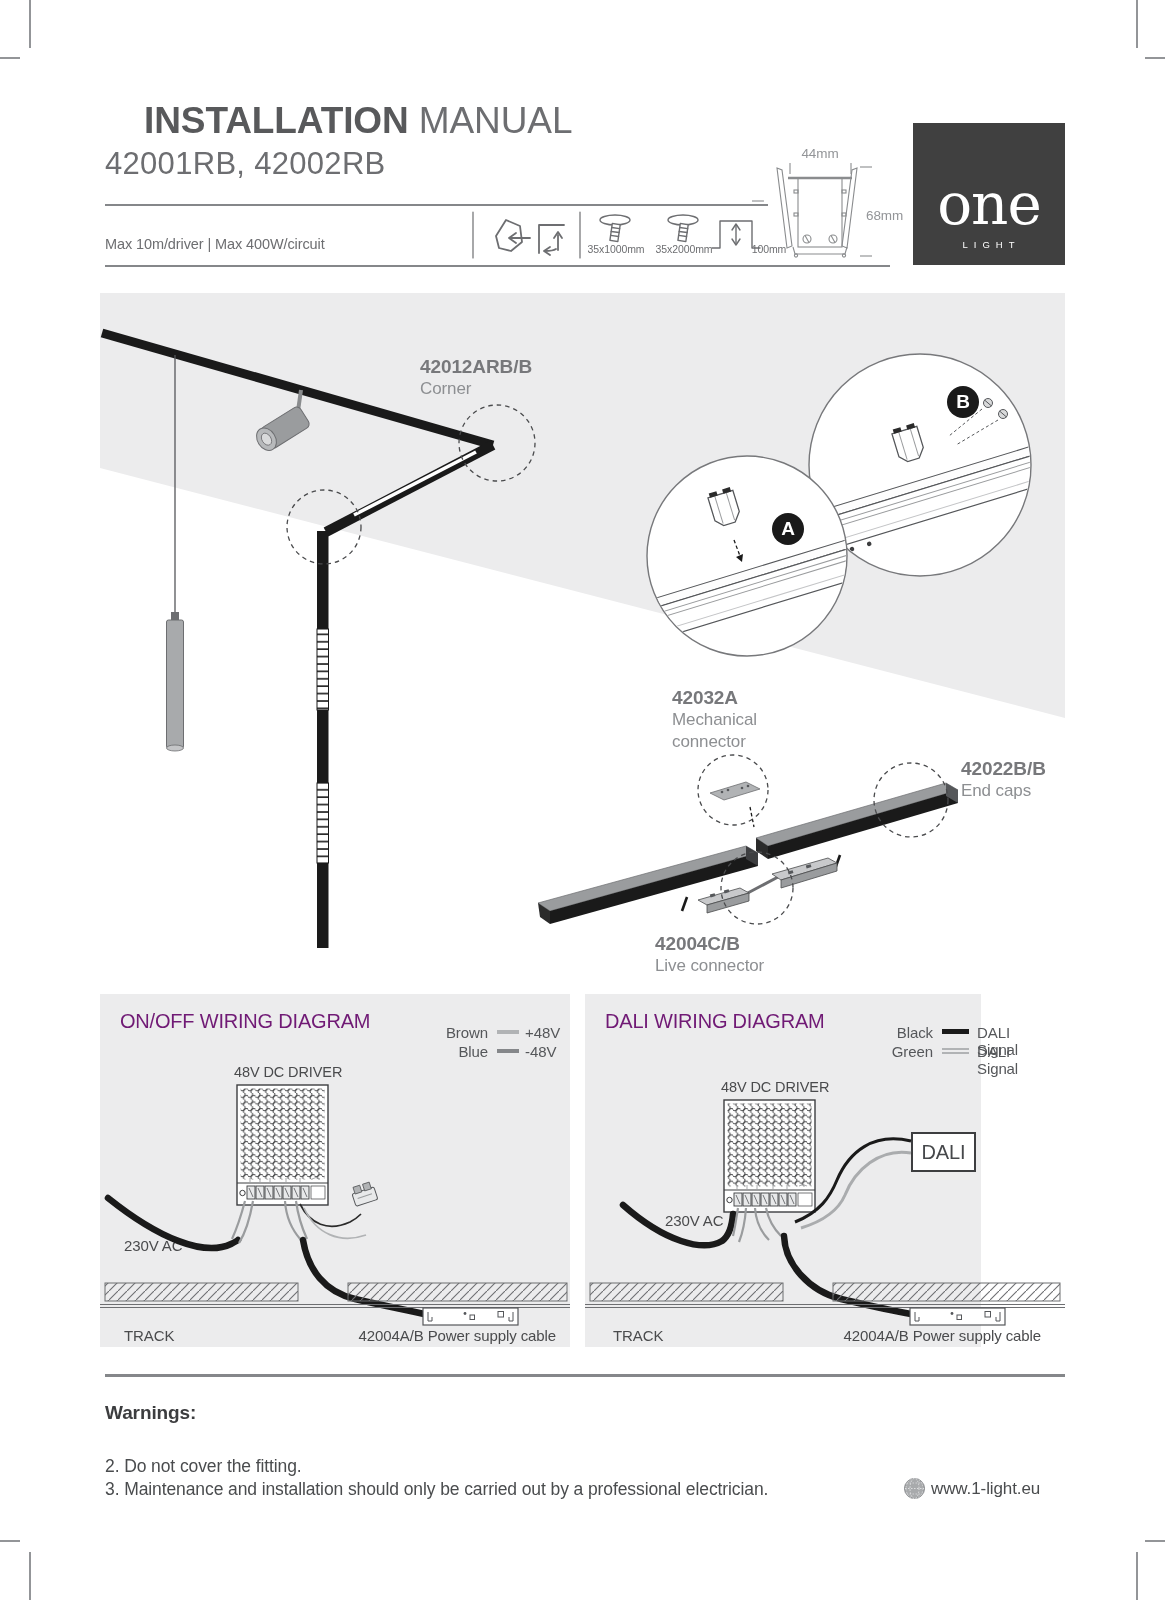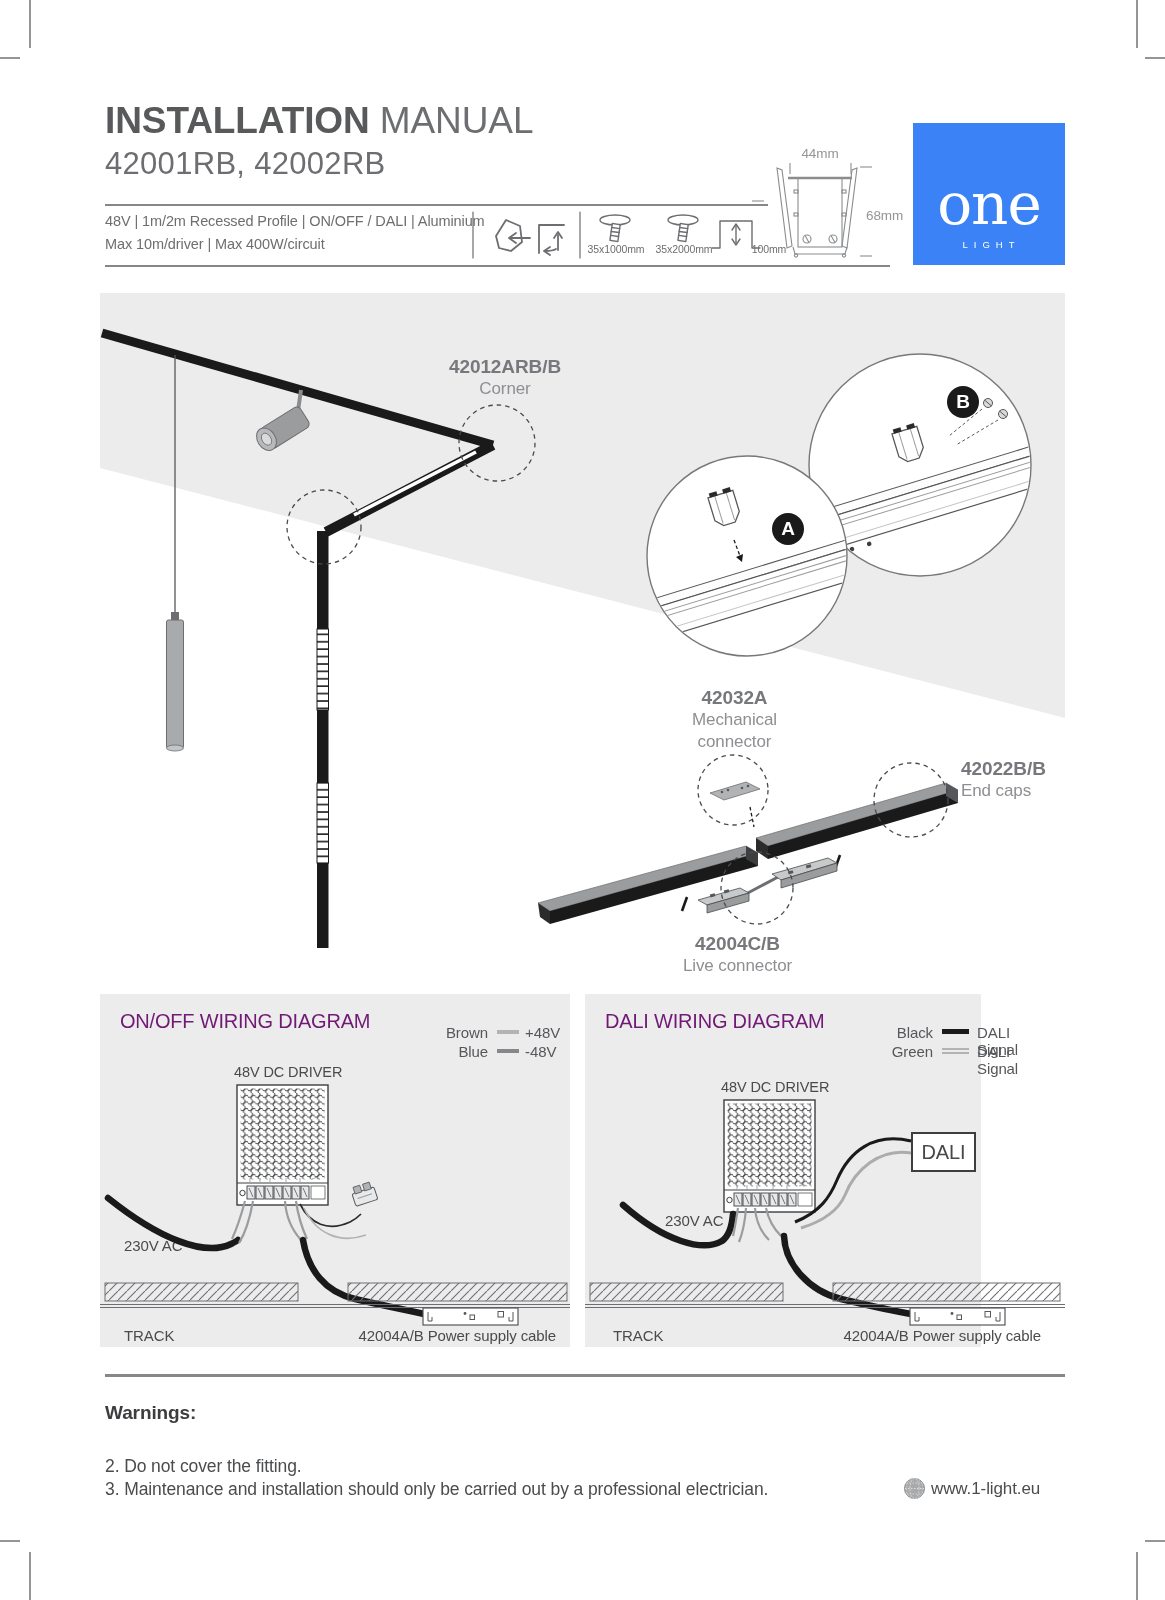"INSTALLATION MANUAL" .title { margin-left: none -> 39px }
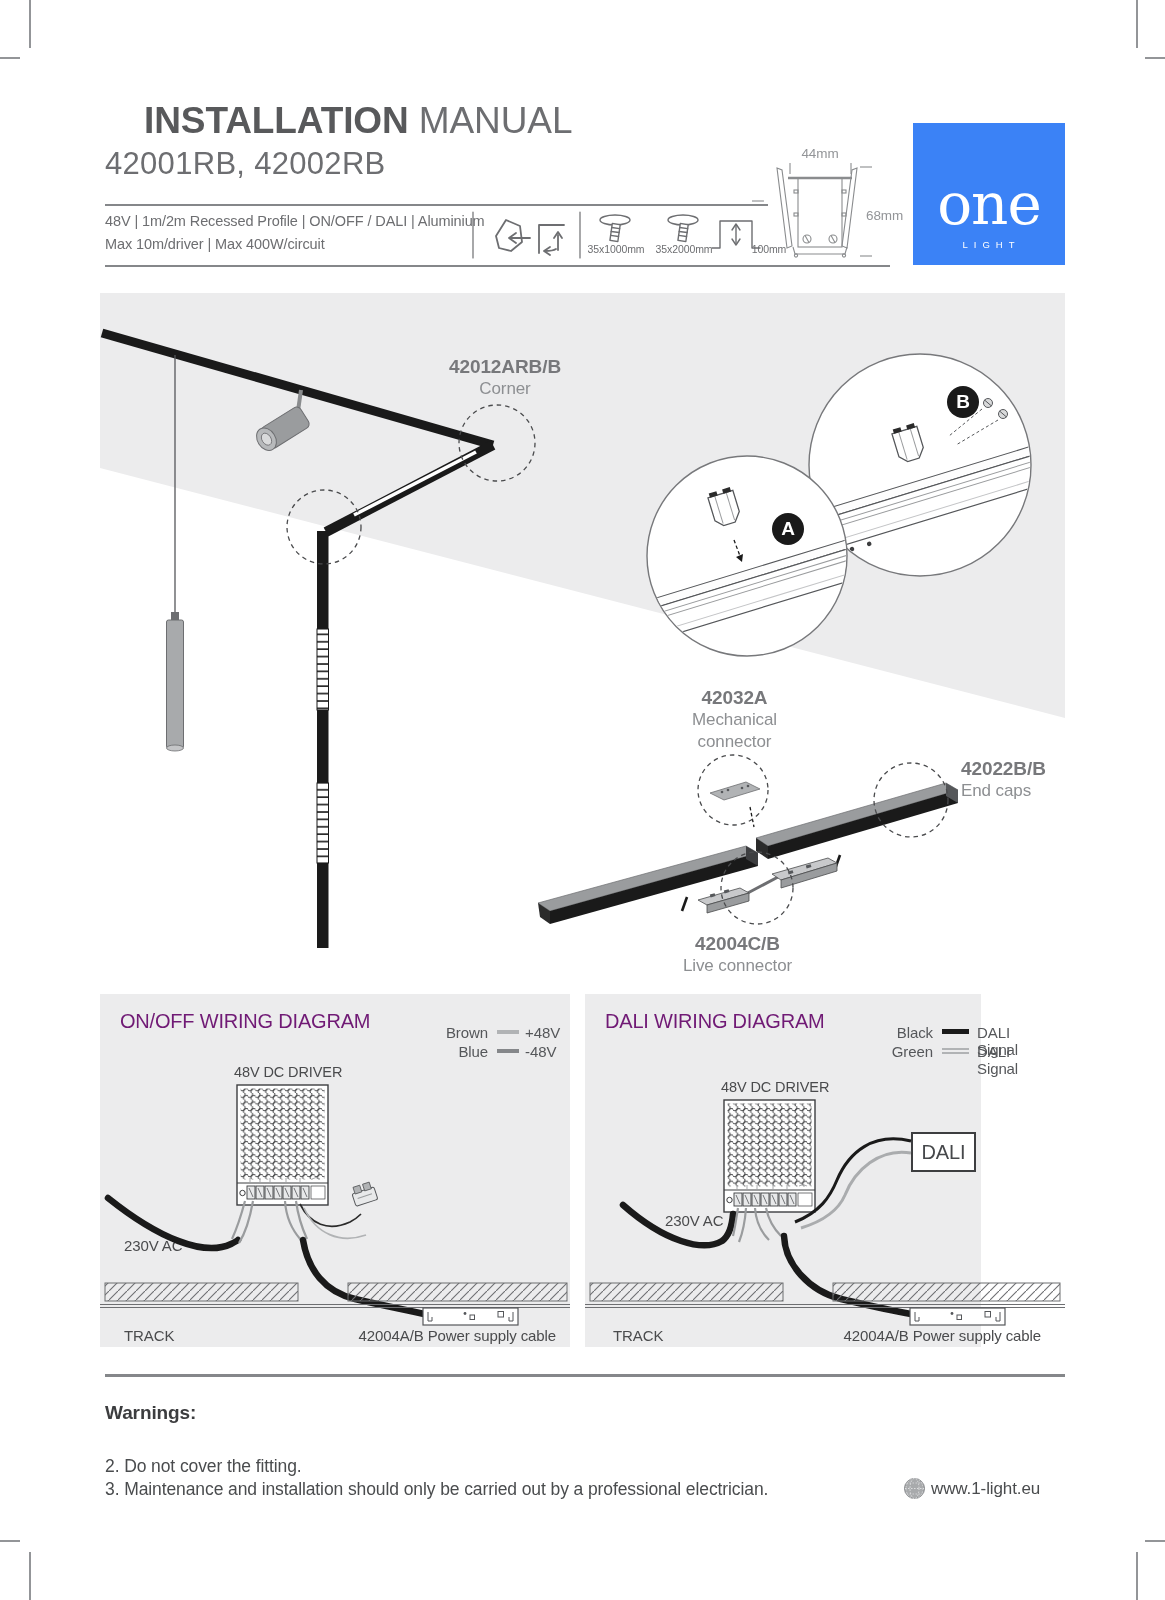"48V | 1m/2m Recessed Profile" div.abs { html: <div>48V | 1m/2m Recessed Profile | ON/OFF / DALI | Aluminium</div> -> none }
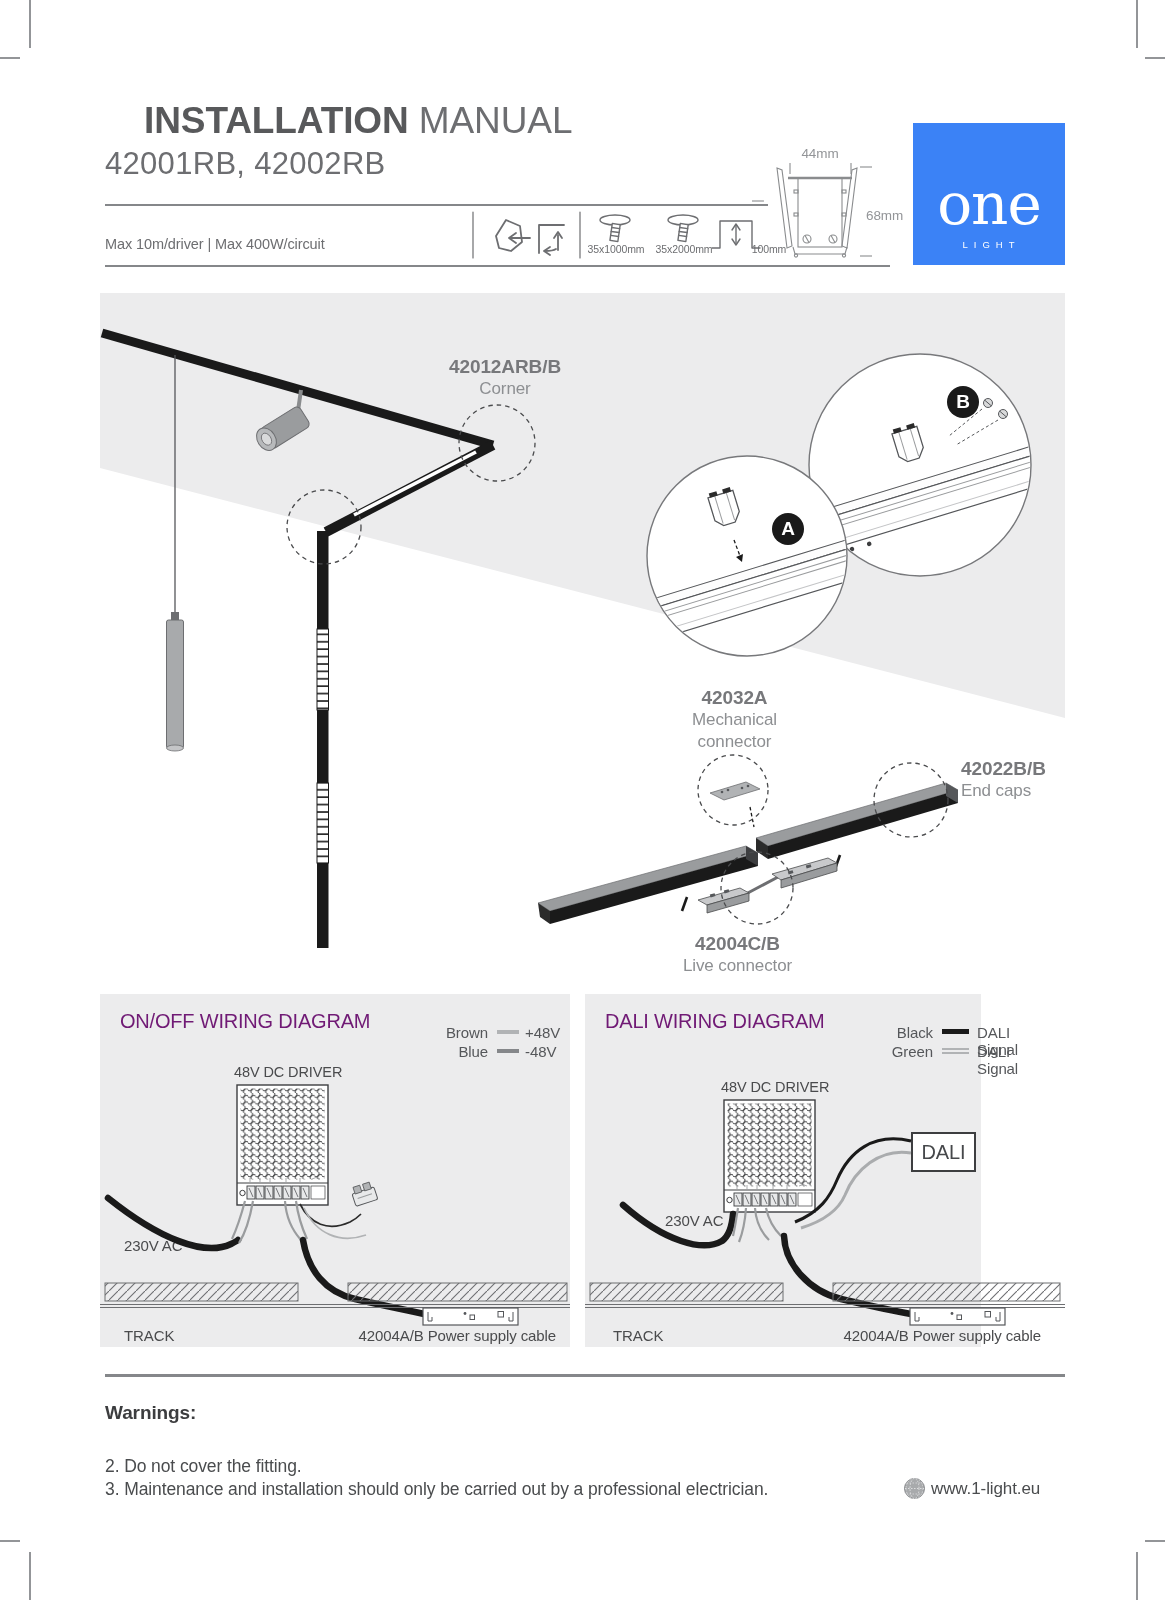"one" .logo { background: #3b82f6 -> #404040 }
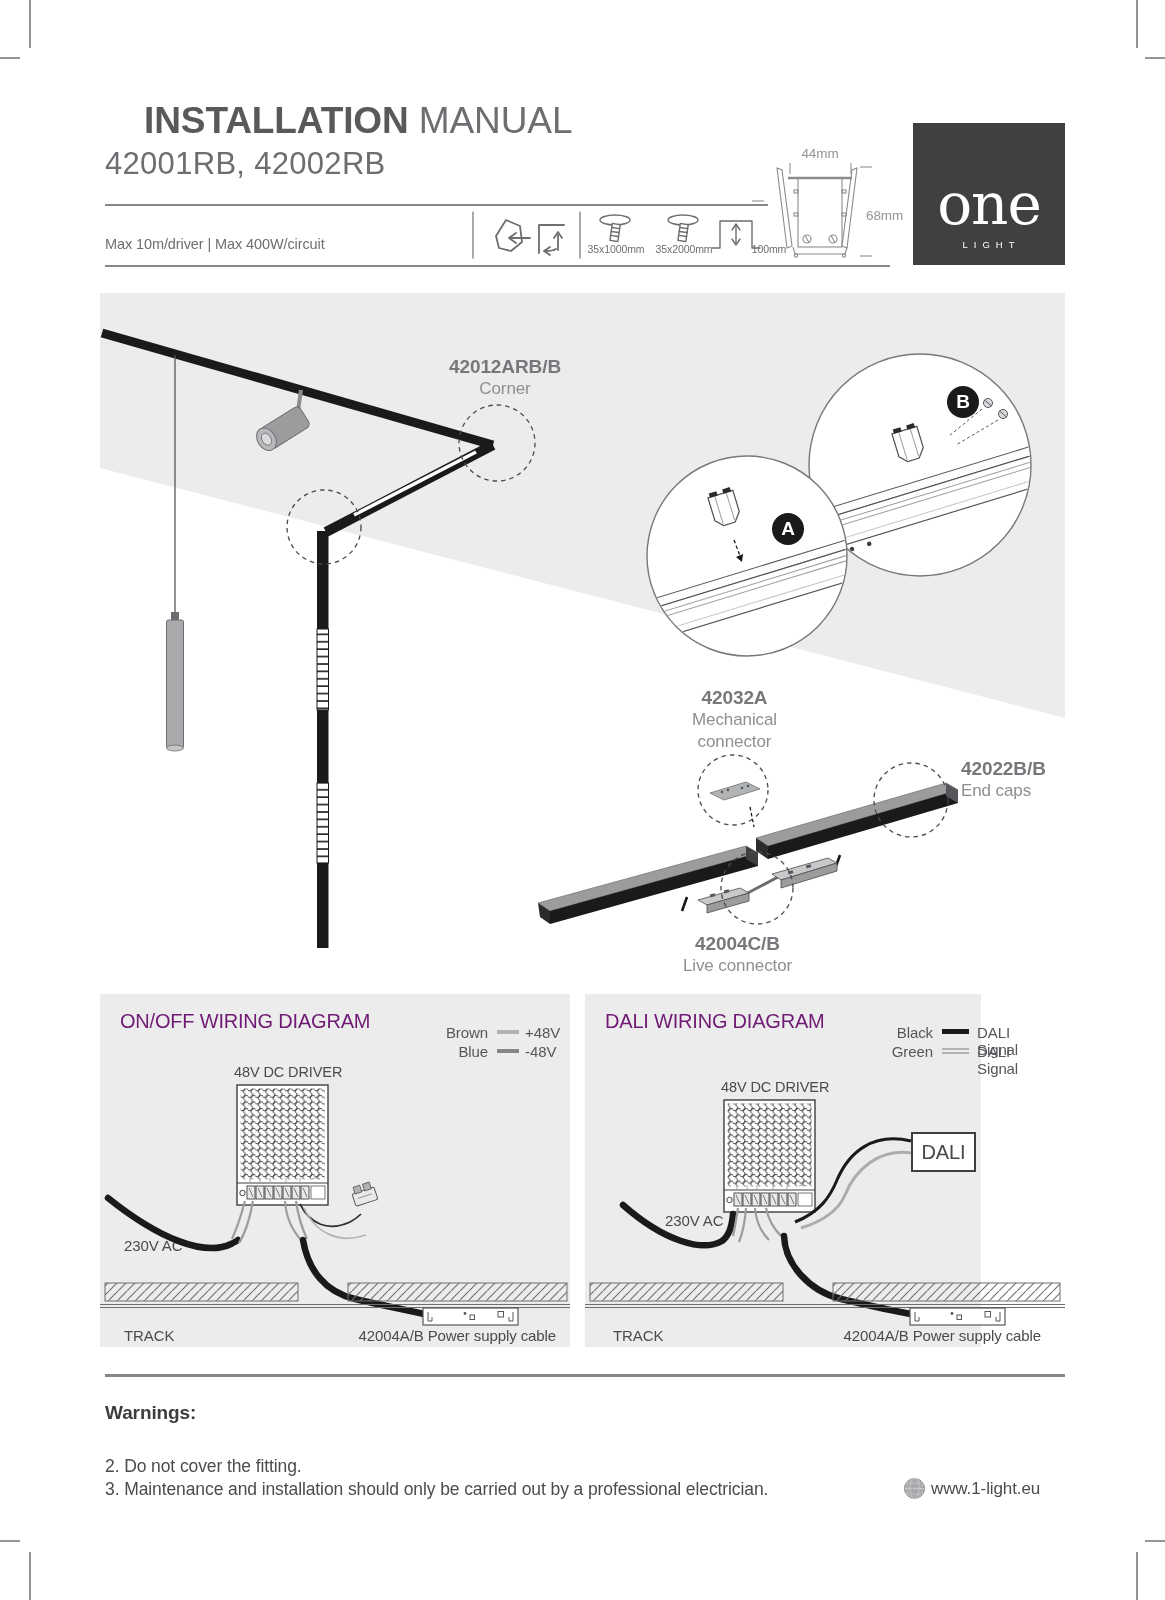"42012ARB/B" .center { text-align: center -> left }
